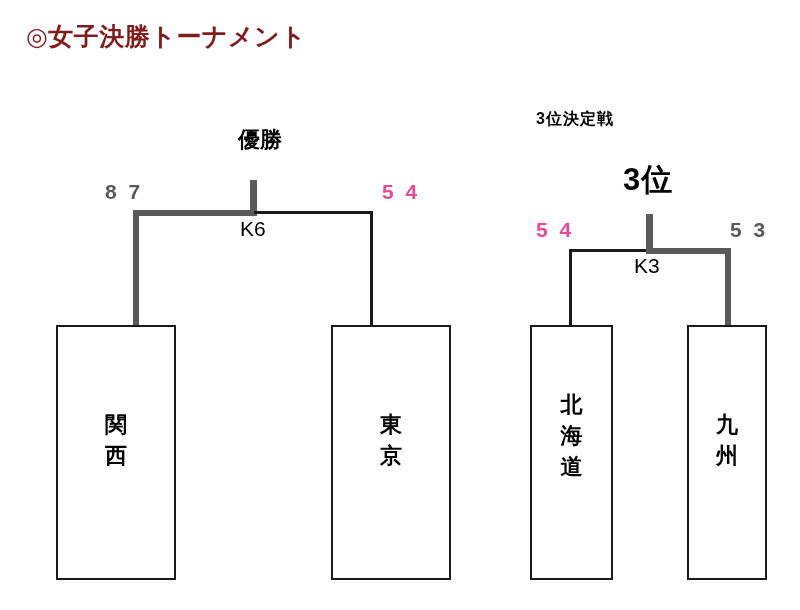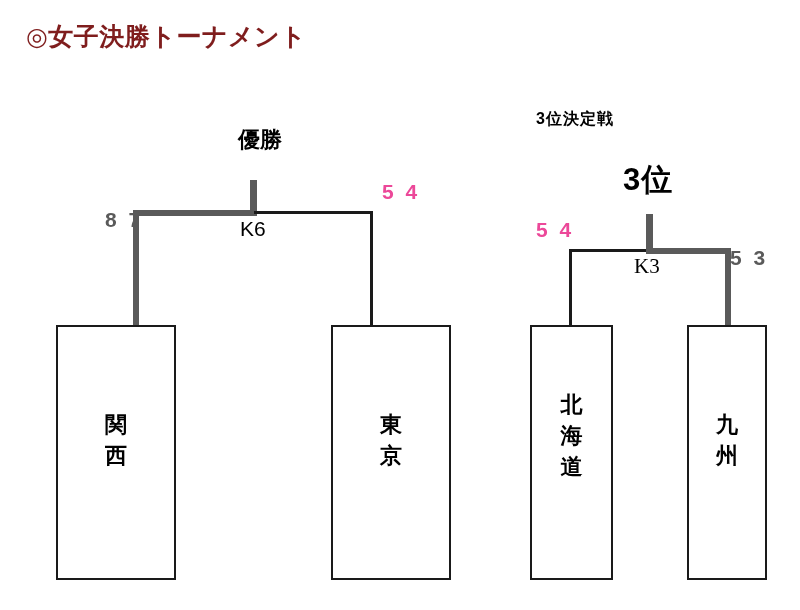"8 7" .score.winner { margin-top: 28px -> none }
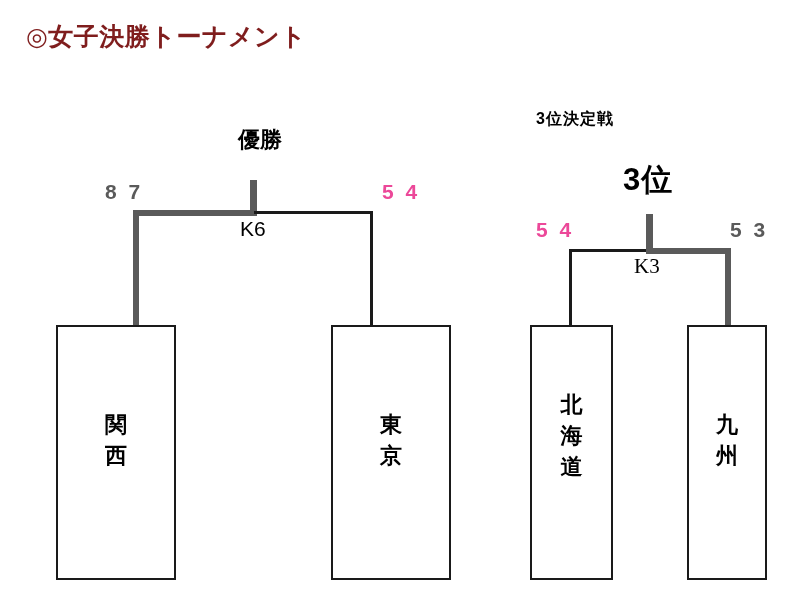"K3" #code-k3 { font-family: Liberation Serif, serif -> none }
